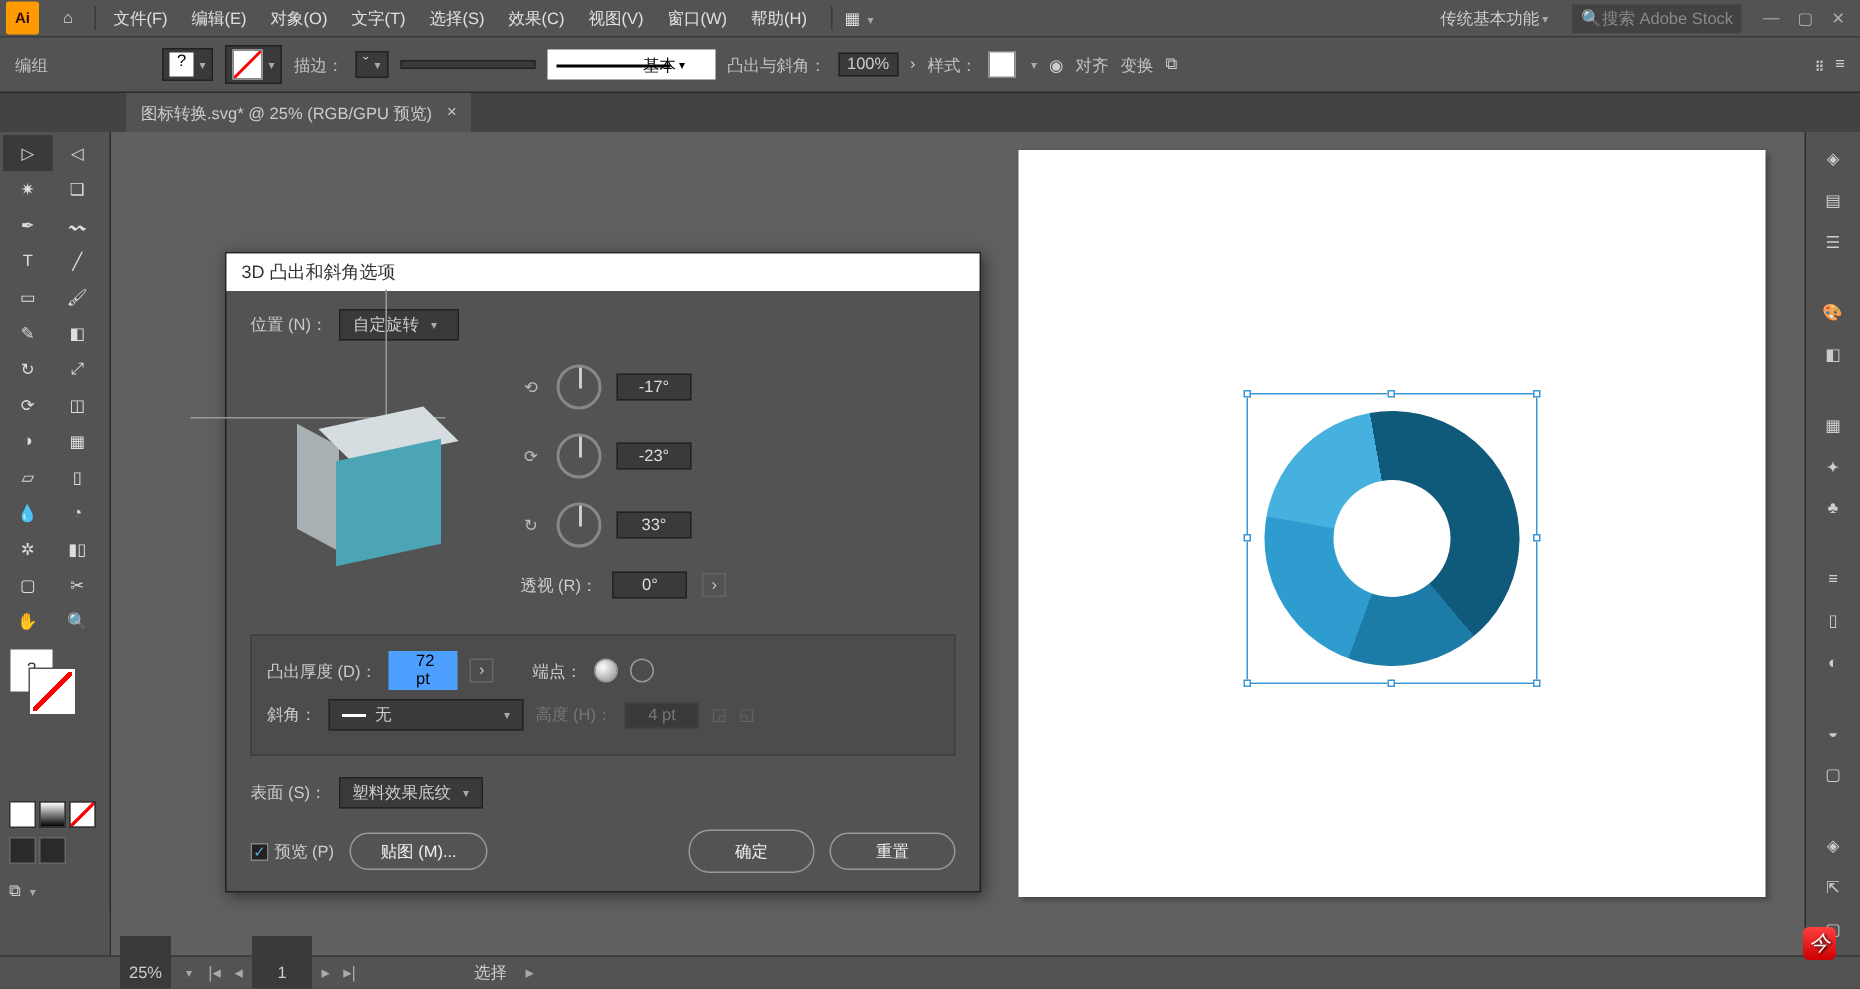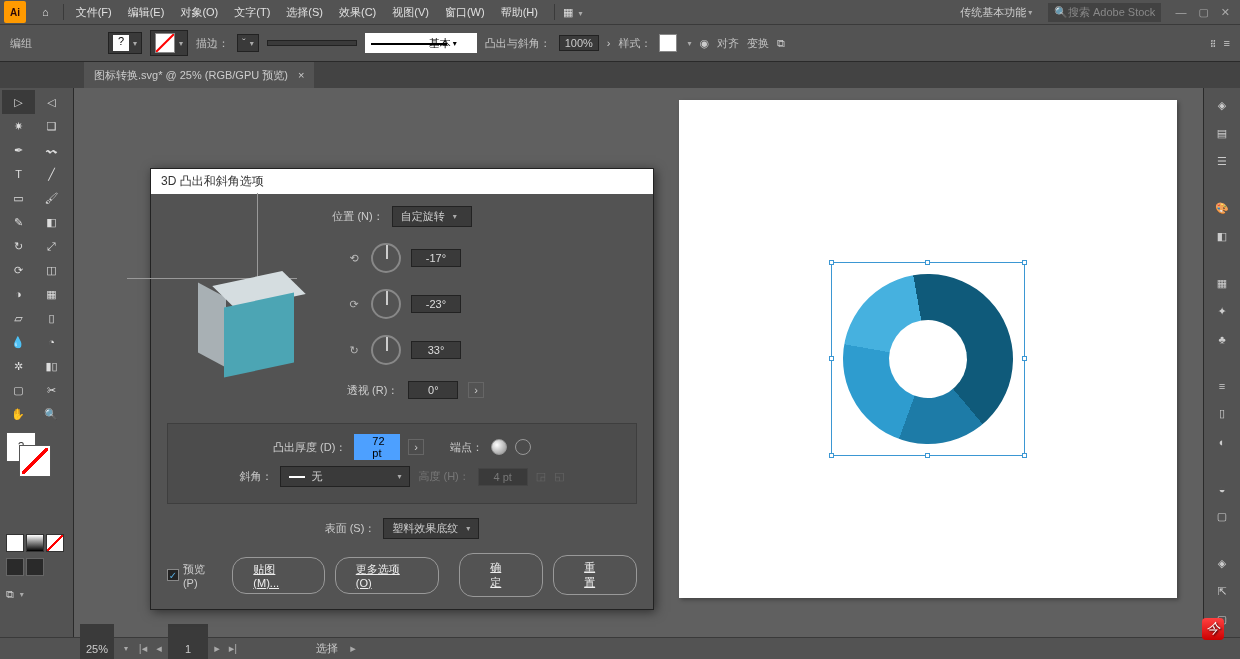"位置 (N)：" .dialog .row { justify-content: center -> none }
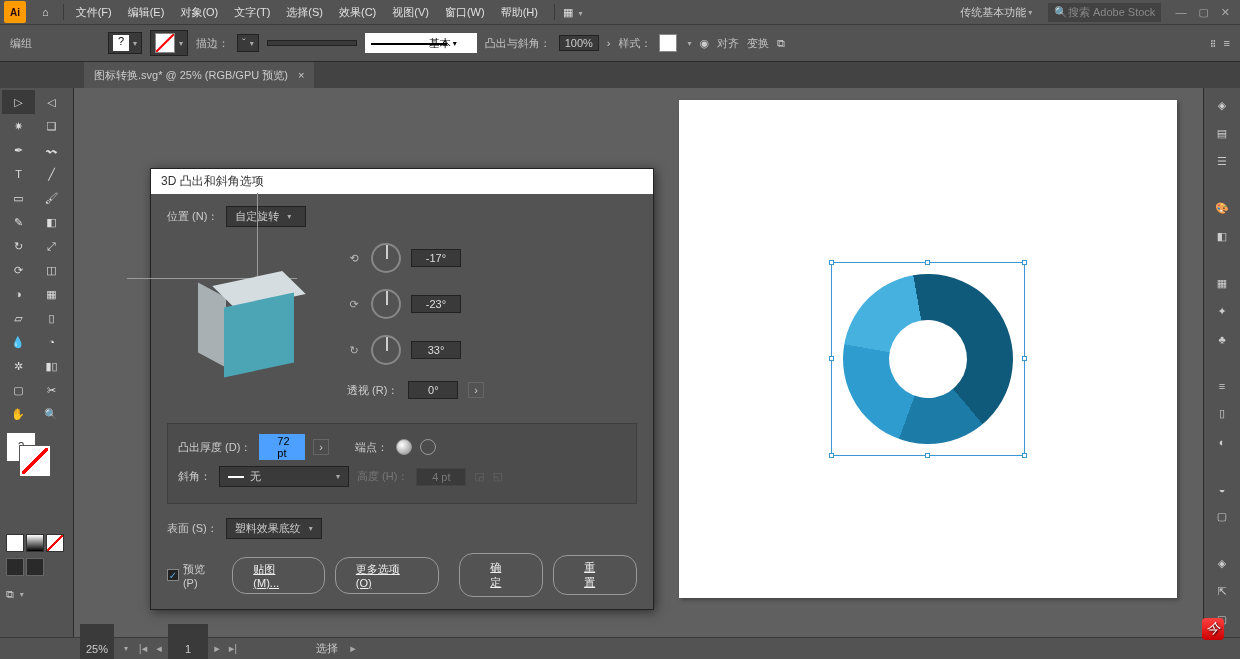"贴图 (M)..." .dialog .btn { text-decoration: underline -> none }
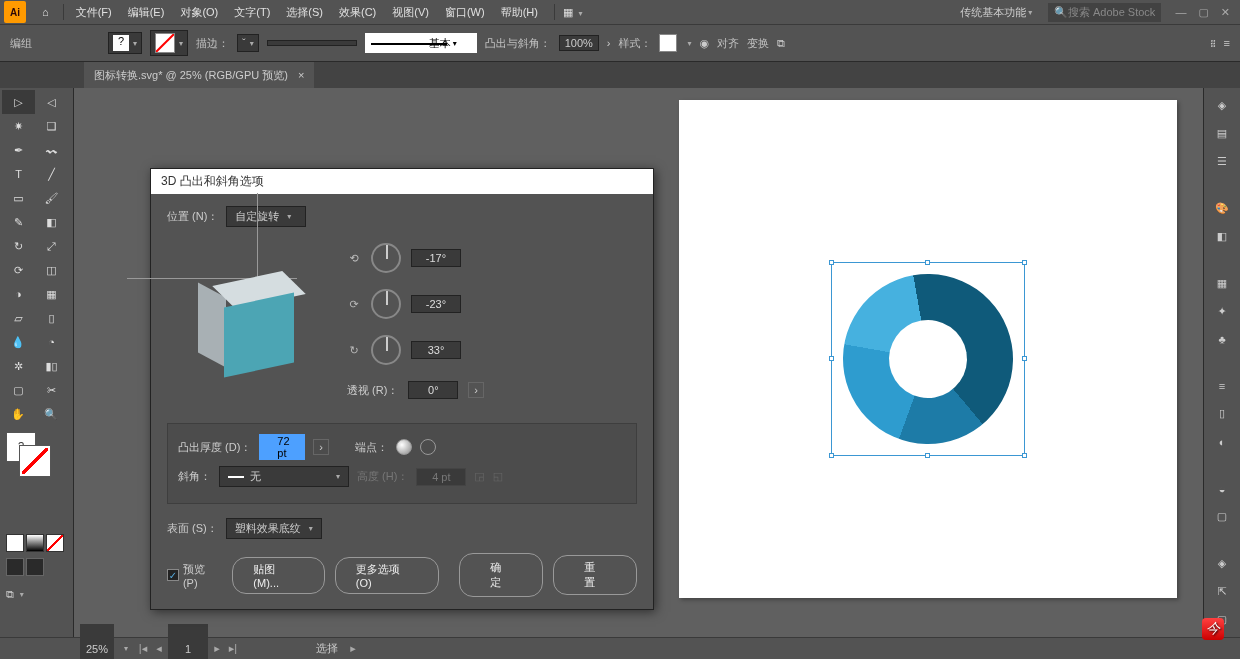"更多选项 (O)" div.btn { html: <div>更多选项 (O)</div> -> none }
